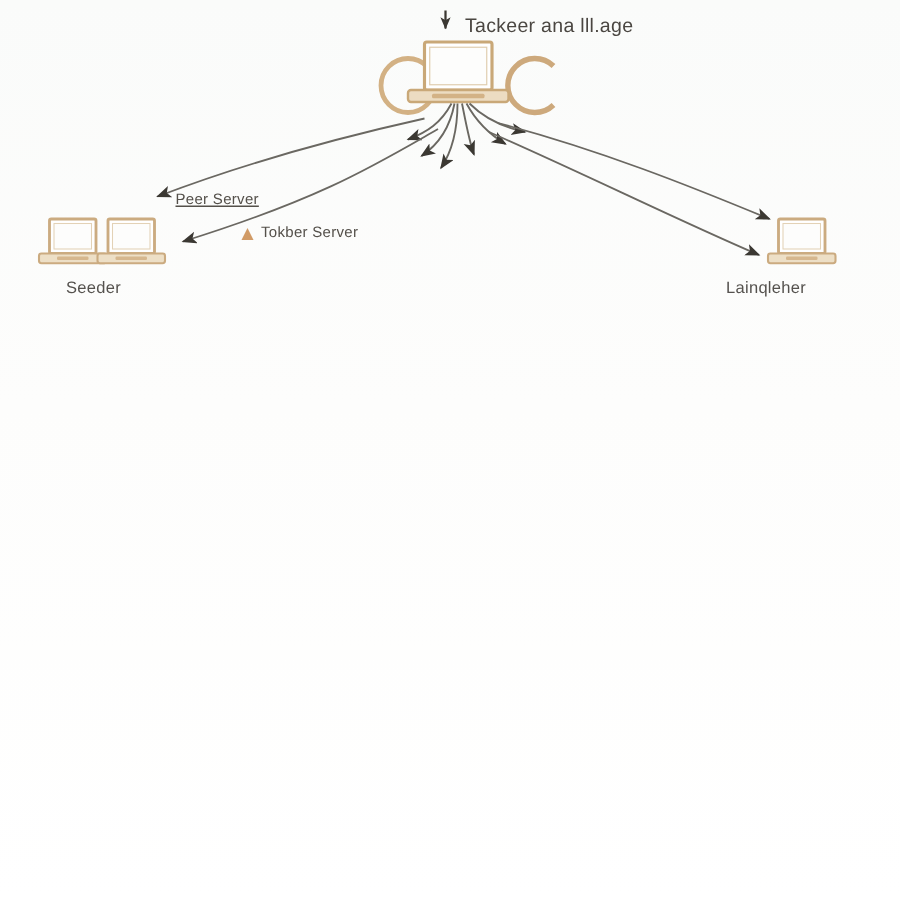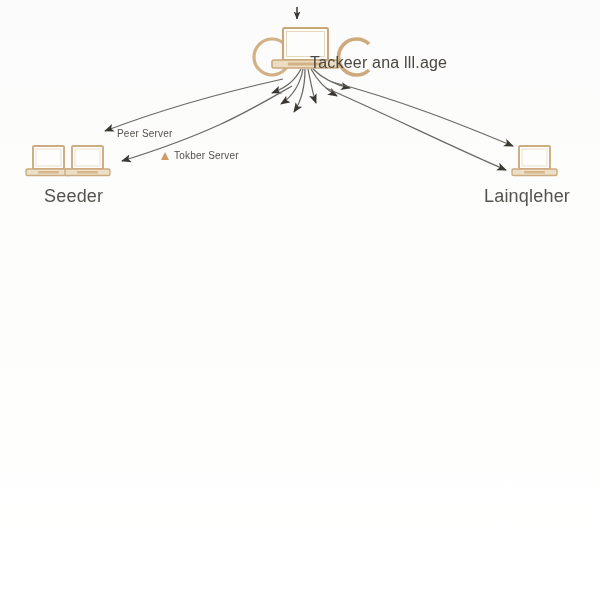"Tackeer ana lll.age" .lbl-title { font-size: 16px -> 13px; margin-top: 45px -> none }
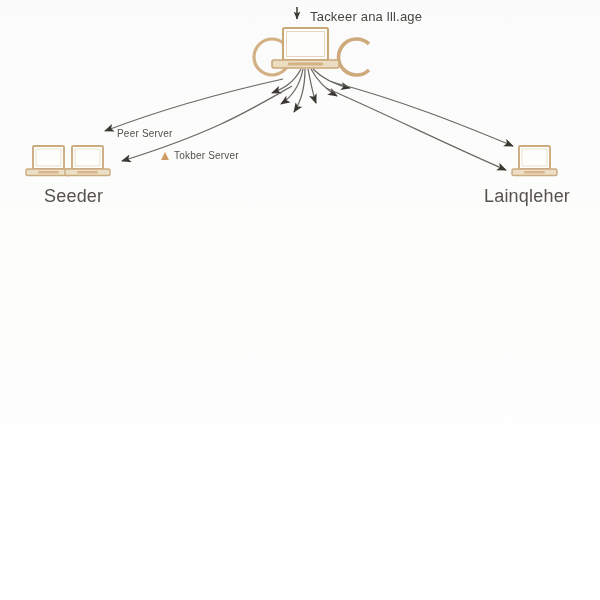"Peer Server" div.lbl { text-decoration: none -> underline }
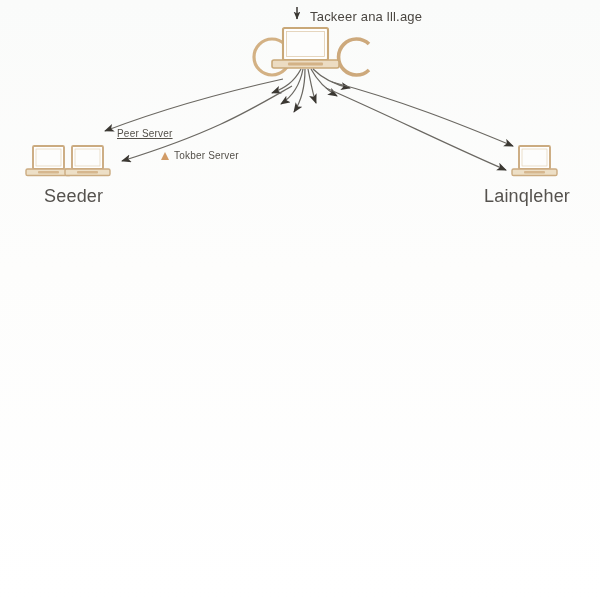"Seeder" .lbl-node { font-size: 18px -> 11px }
